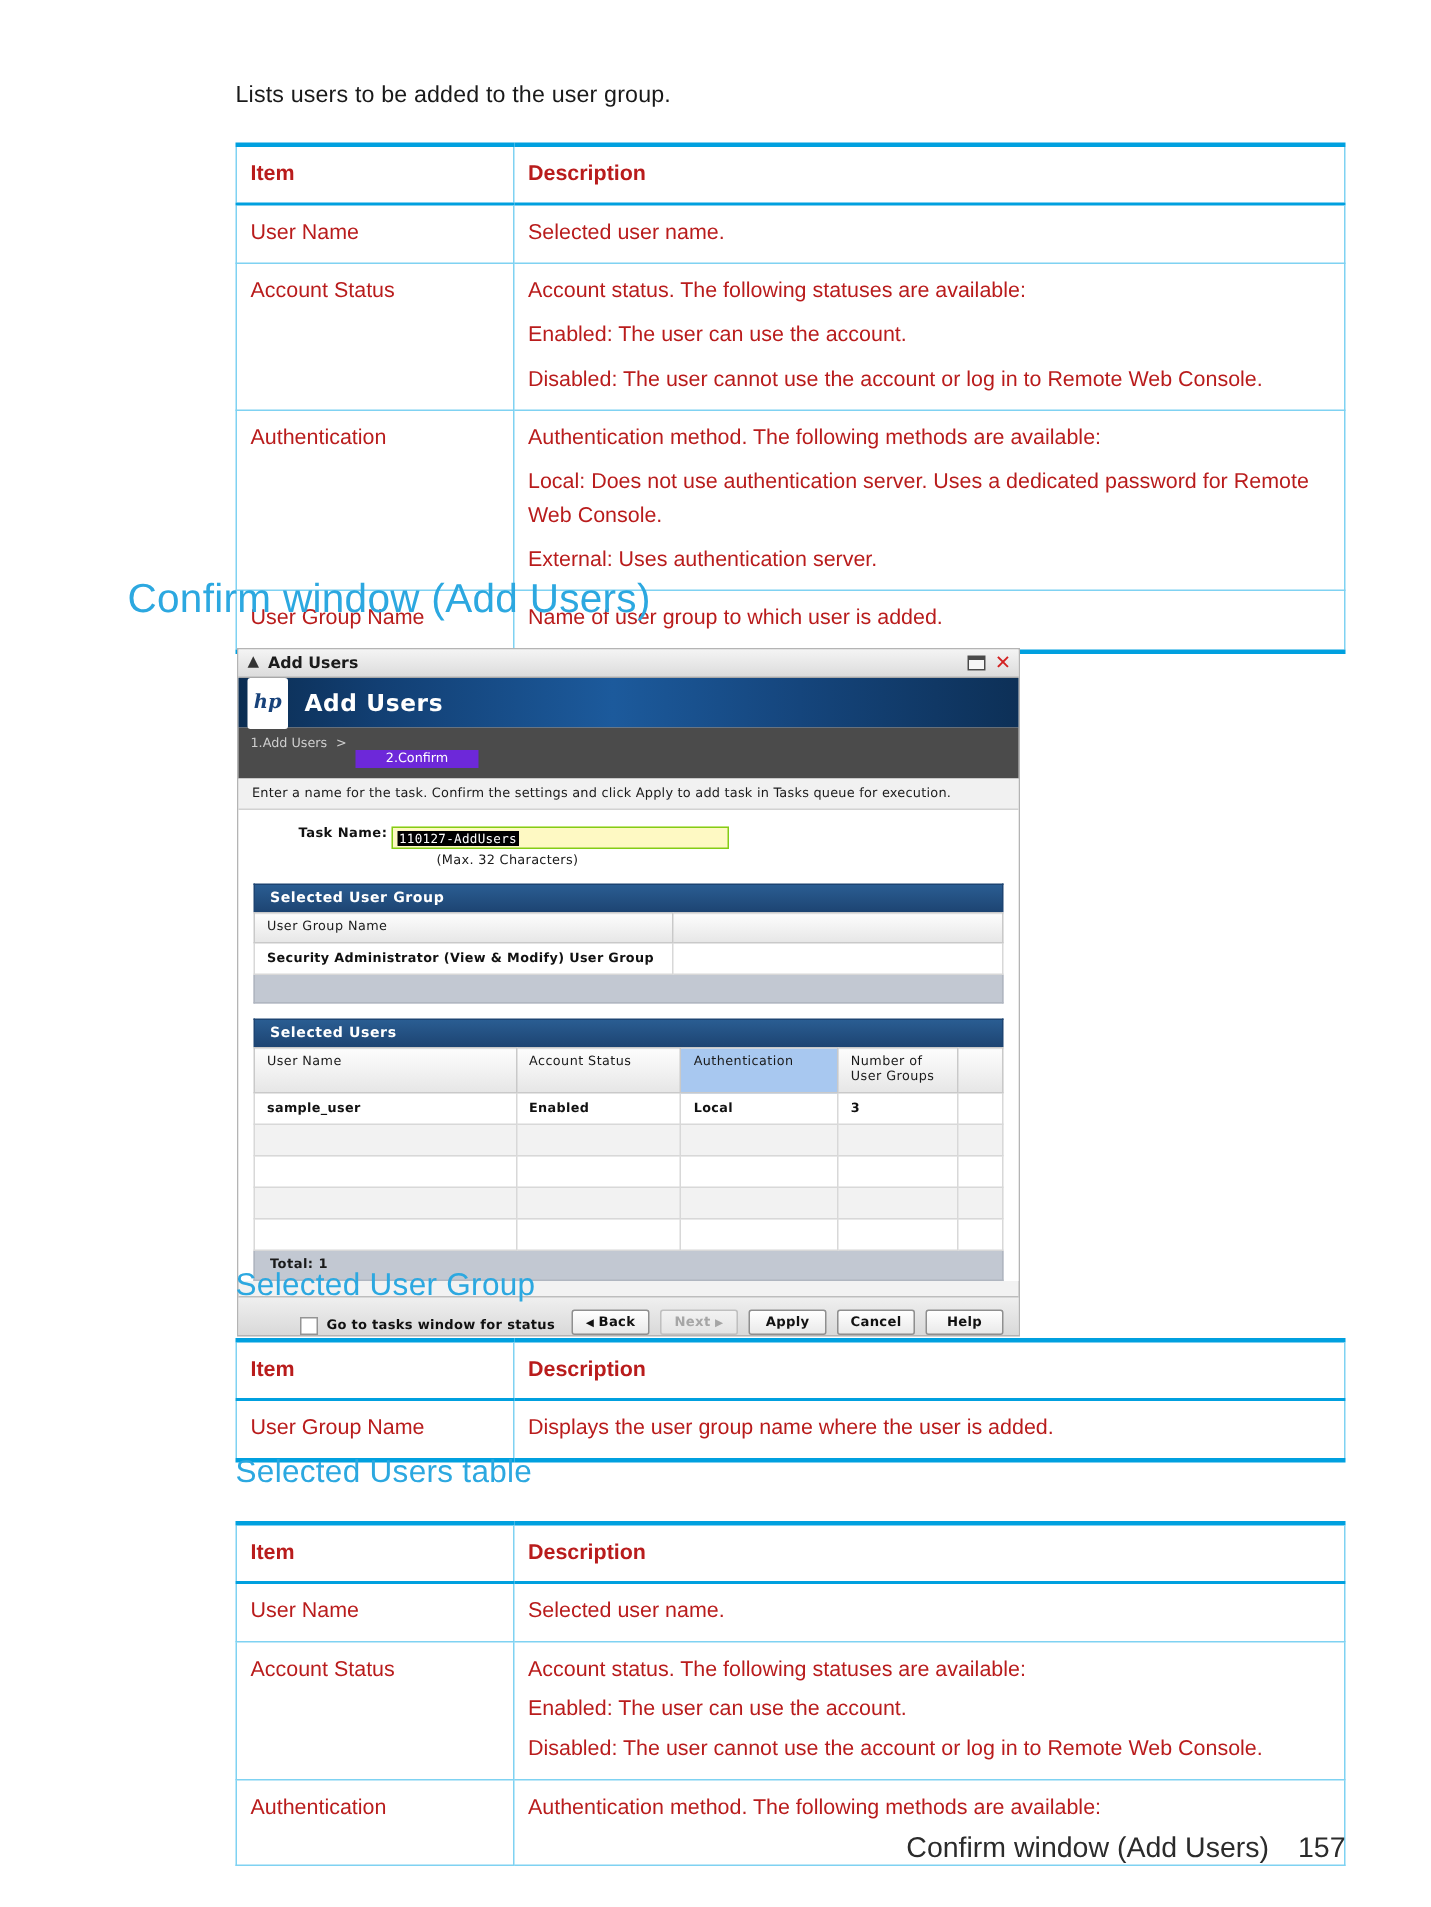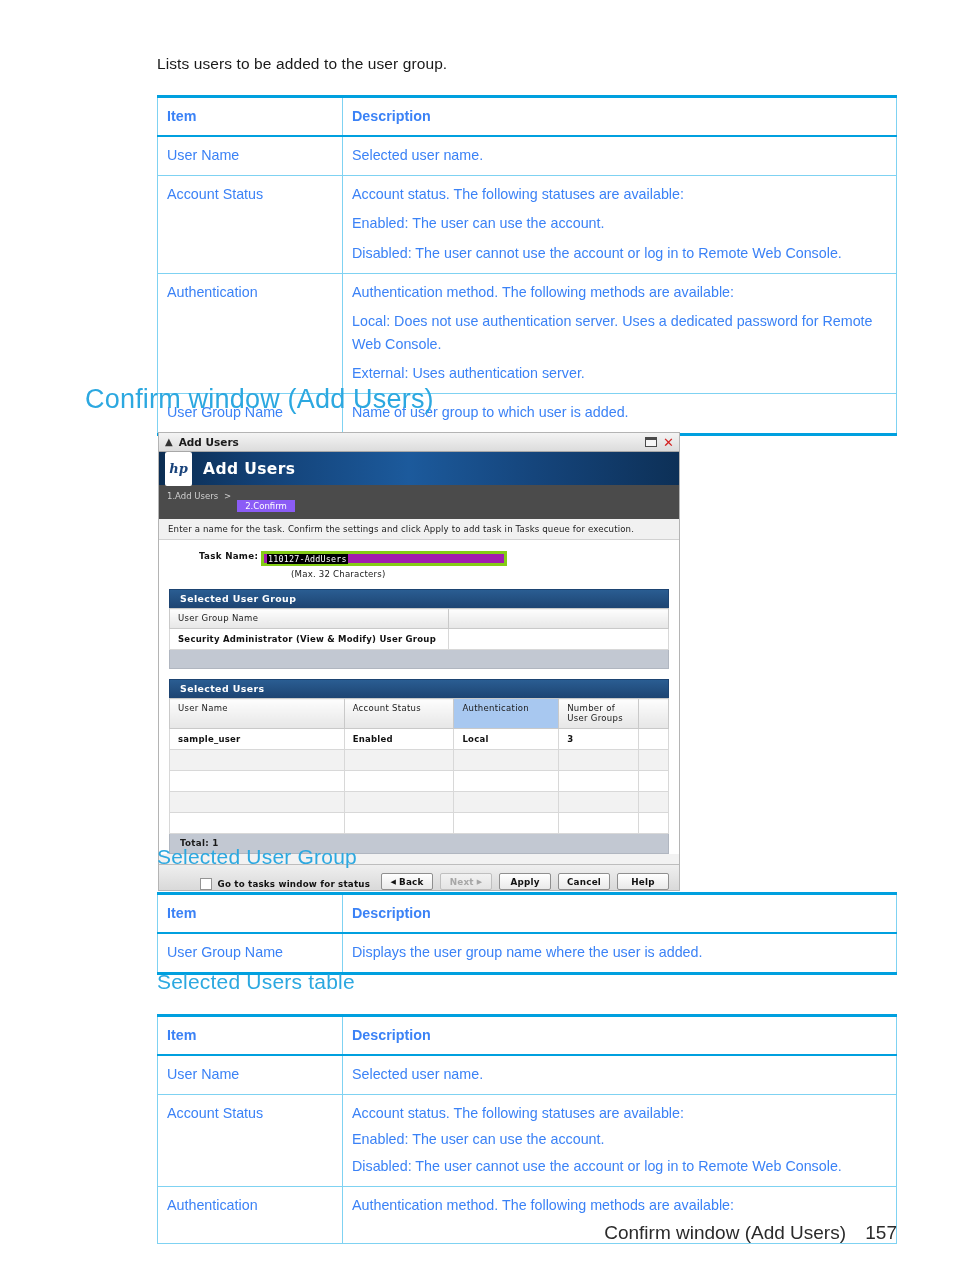"Item" .doc-table td { color: #3b82f6 -> #b91c1c }
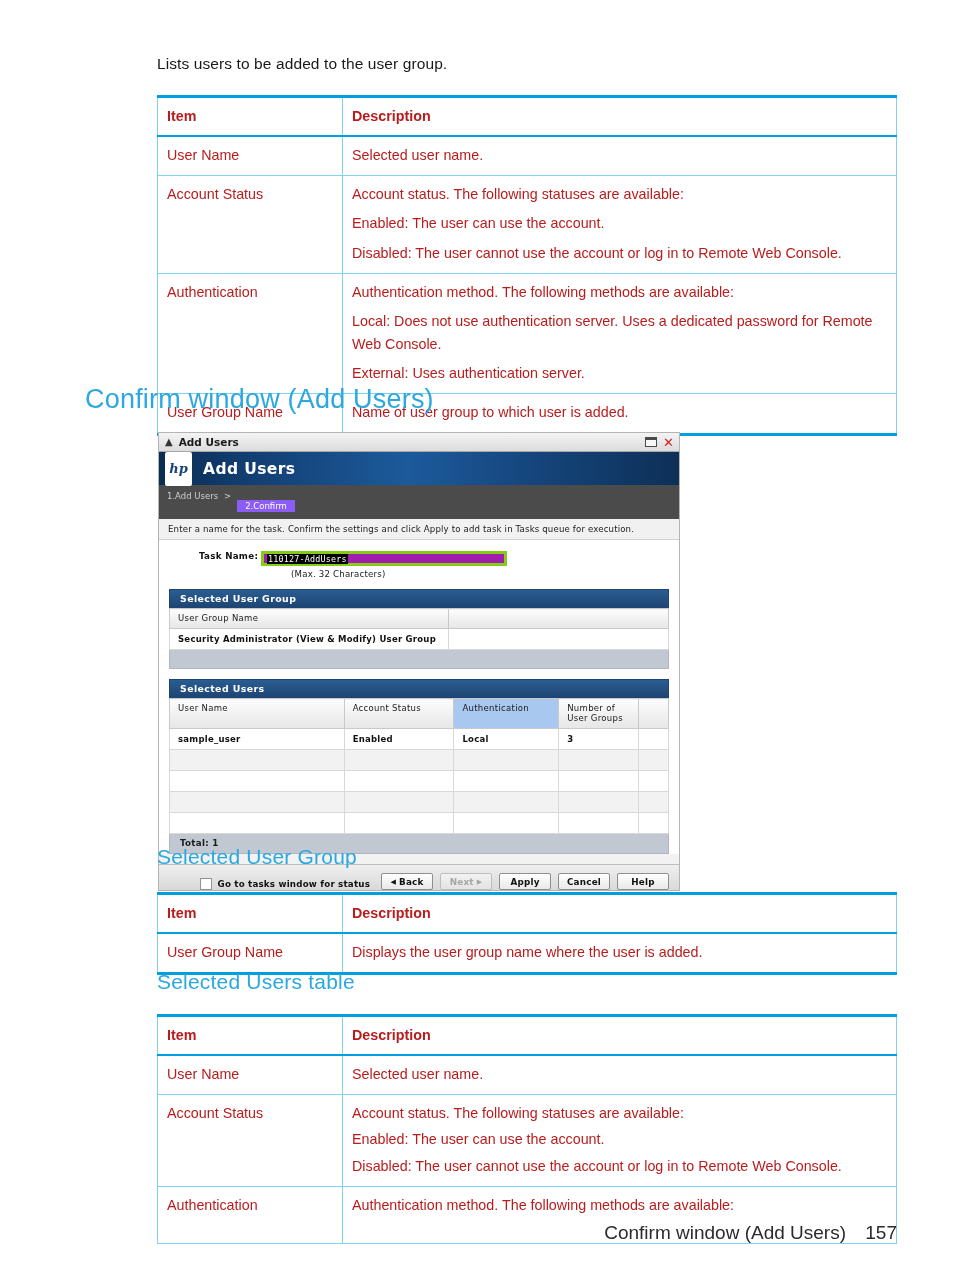"2.Confirm" .step.active { background: #8b5cf6 -> #6d28d9; padding: 1px 8px -> 1px 20px }
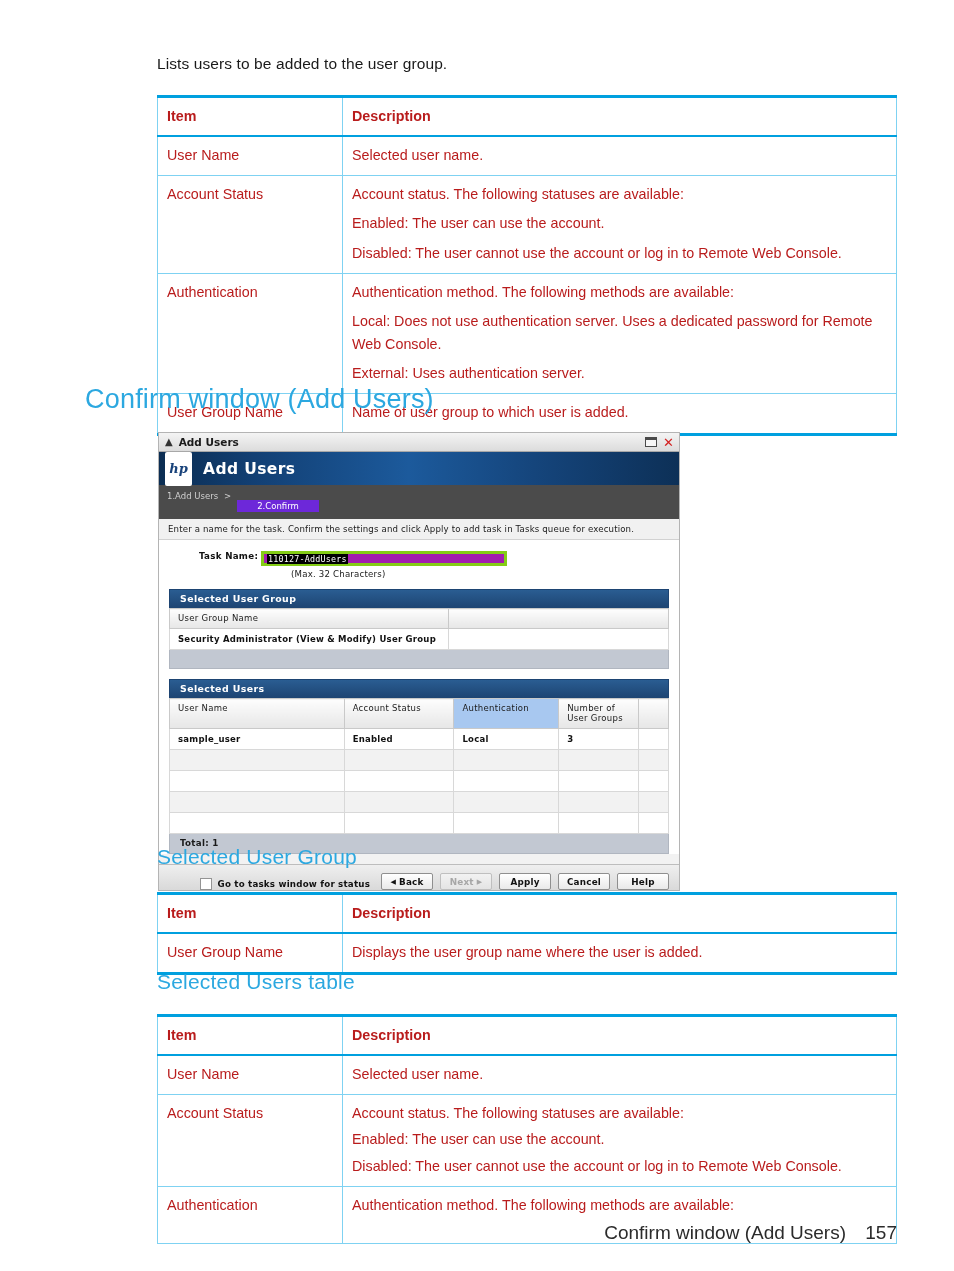"110127-AddUsers" .task-input { background: #a21caf -> #fef9c3; border: 3px solid #84cc16 -> 1px solid #84cc16; width: 246px -> 225px }
